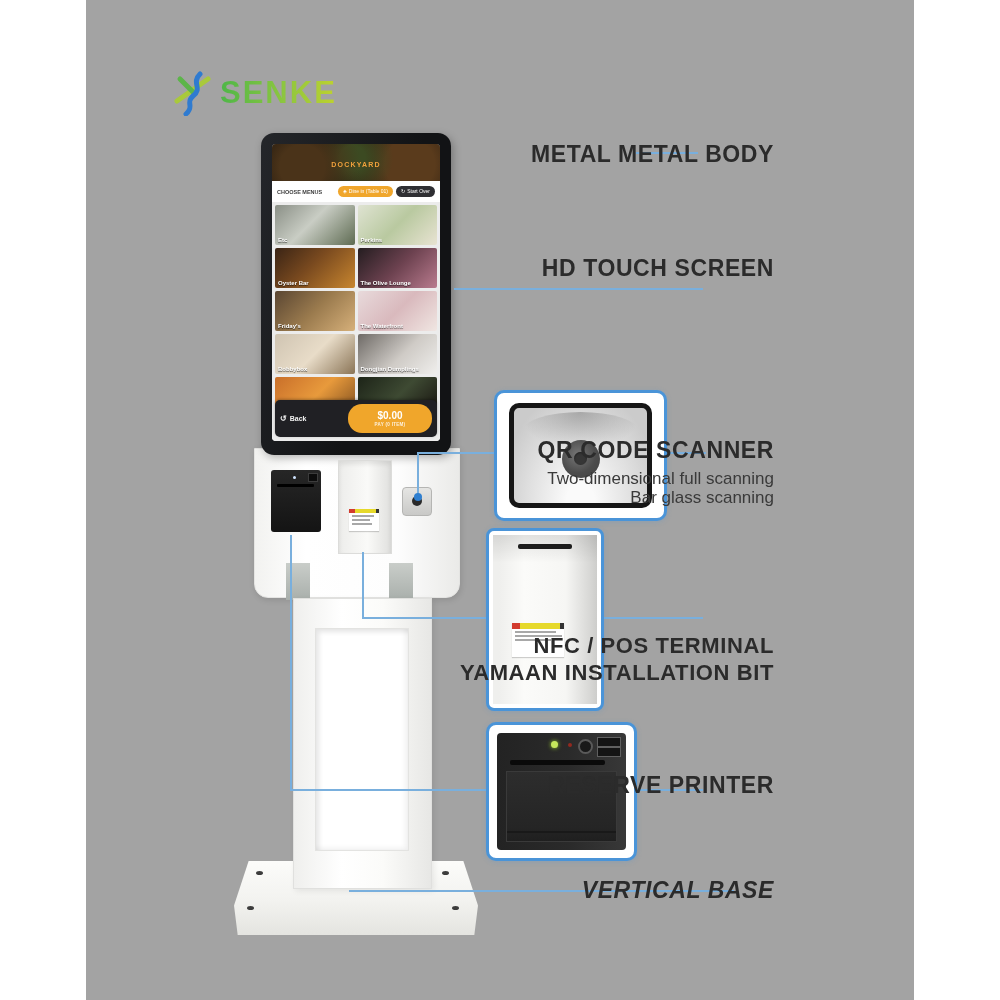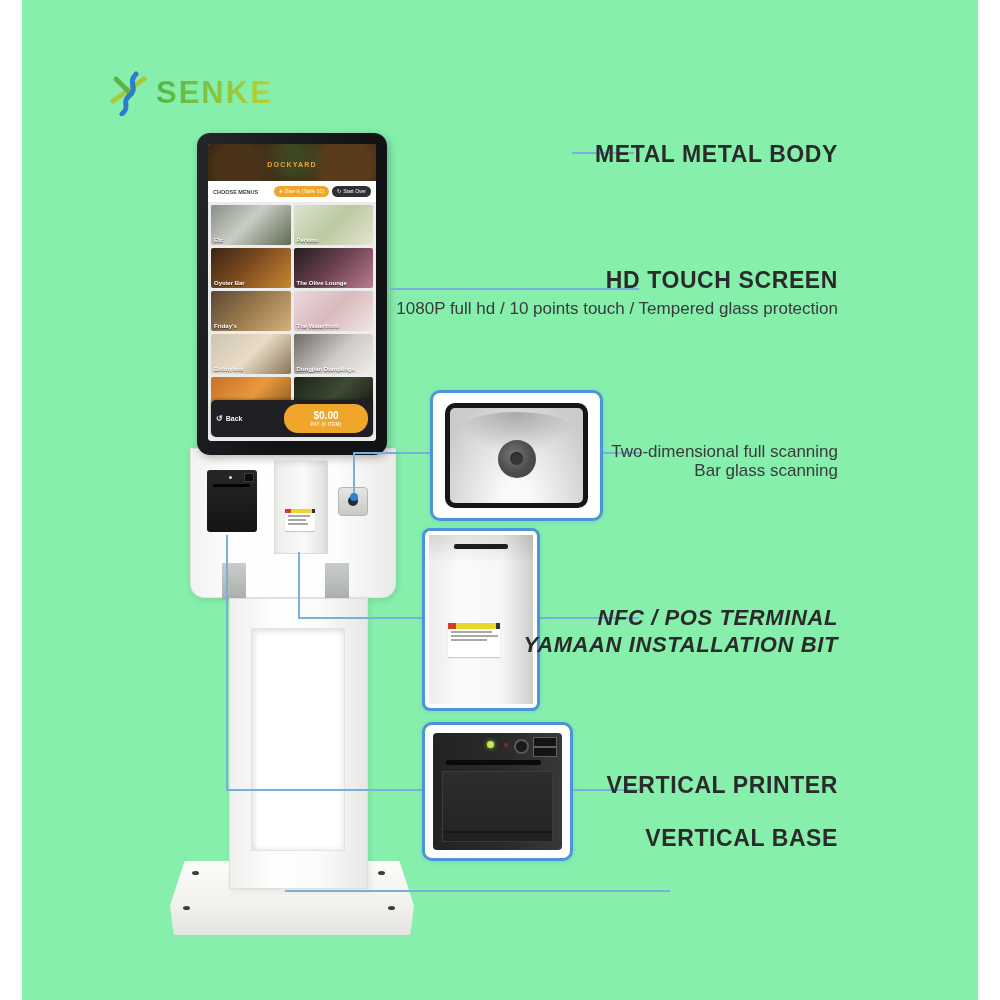"SENKE" .canvas { background: #86efac -> #a3a3a3; width: 956px -> 828px }
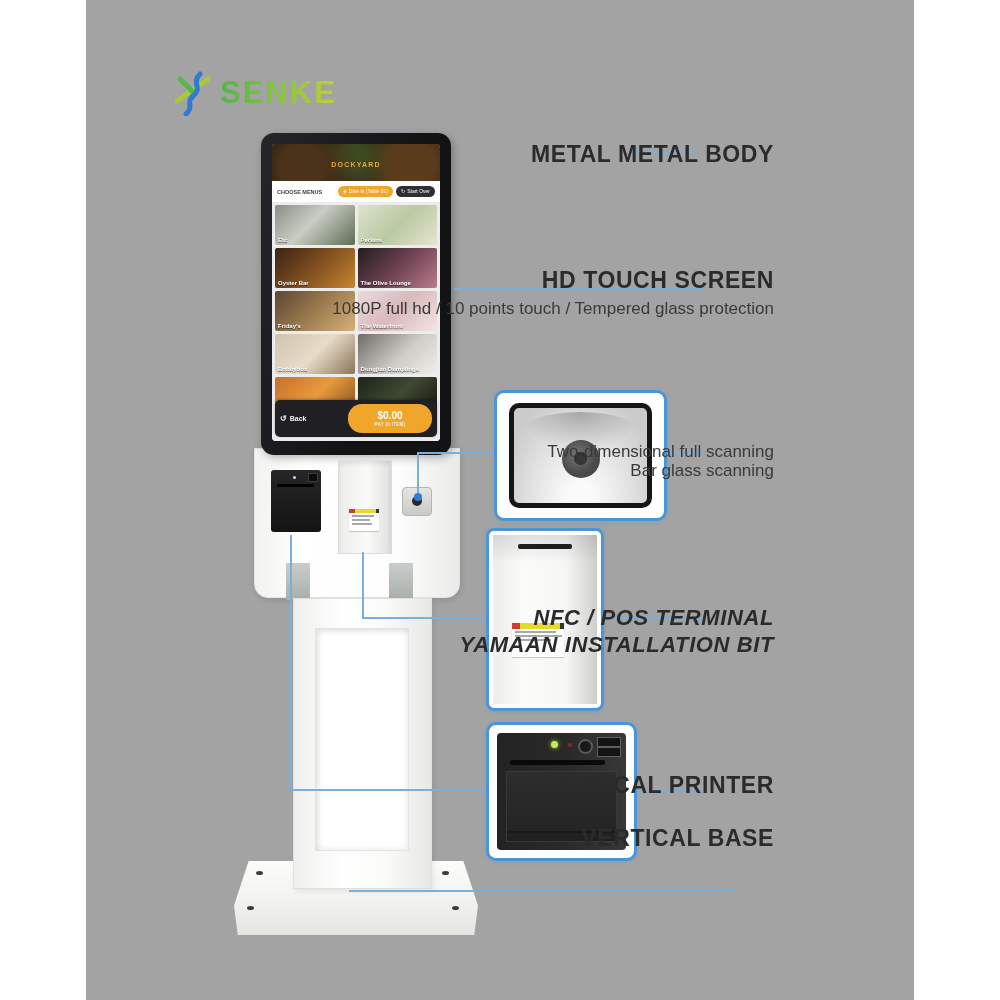"HD TOUCH SCREEN" #lbl-hd { top: 267px -> 255px }
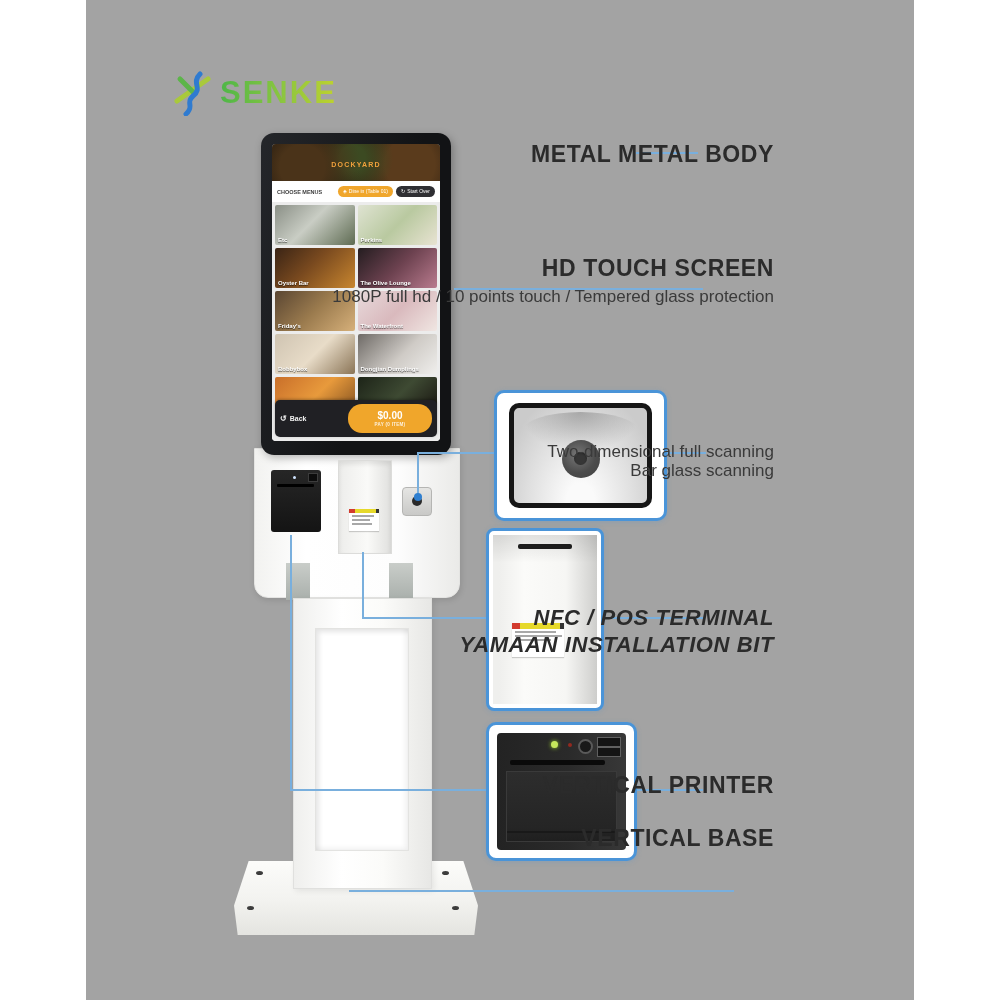"1080P full hd / 10" div.sub { html: <div>1080P full hd / 10 points touch / Tempered glass protection</div> -> none }
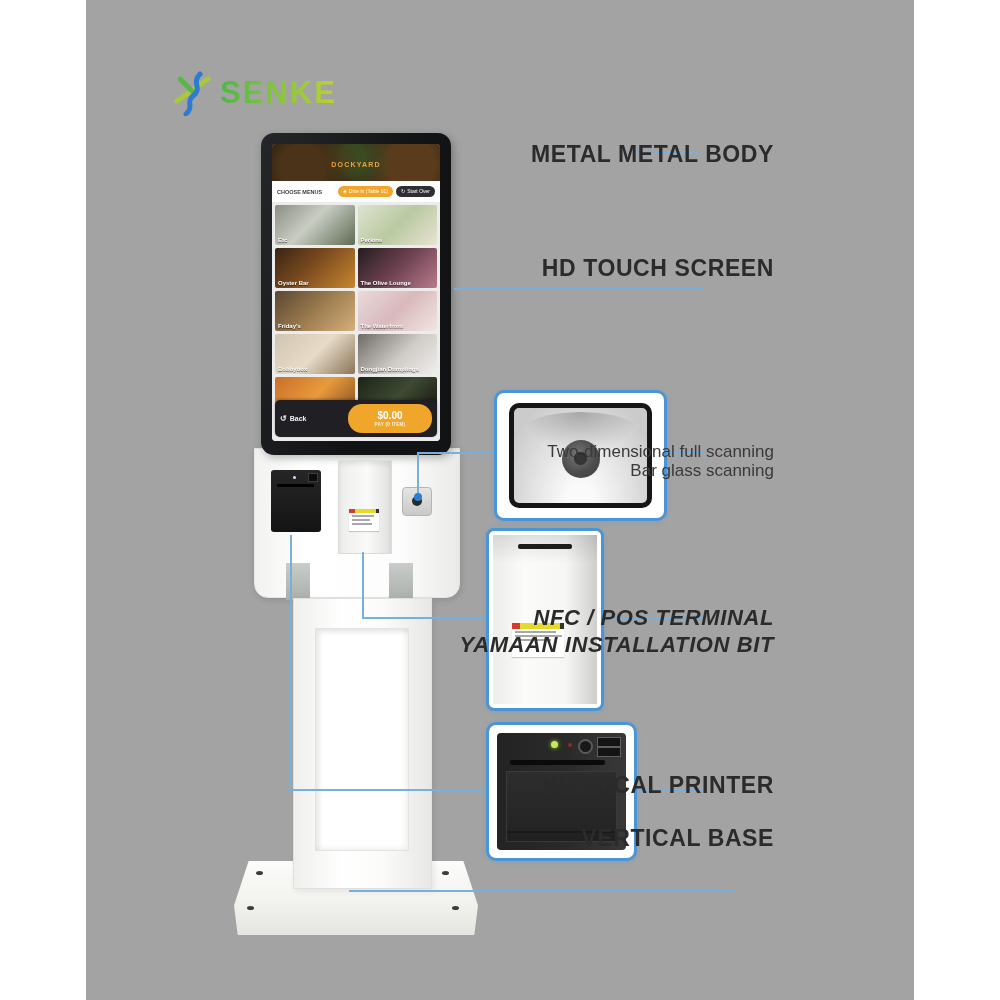"QR CODE SCANNER" h2 { html: none -> <h2>QR CODE SCANNER</h2> }
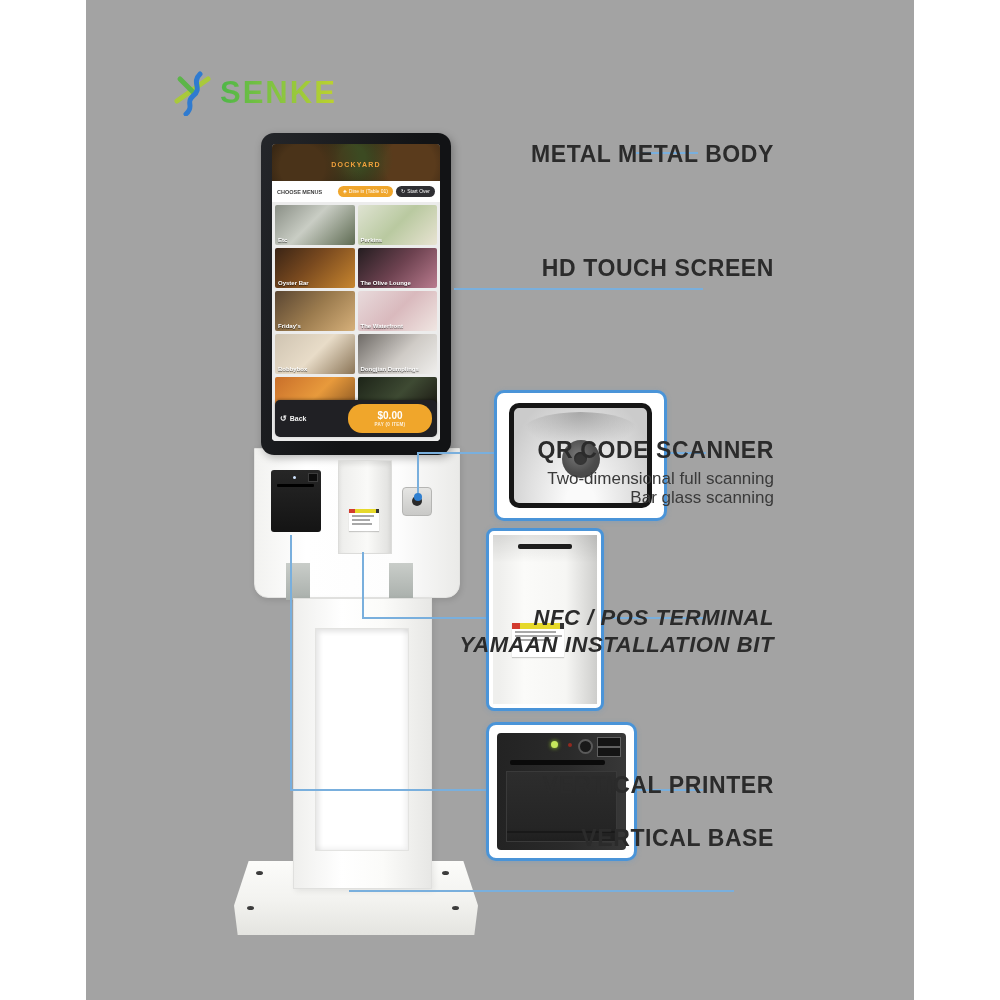"NFC / POS TERMINAL" #lbl-nfc { font-style: italic -> none; top: 604px -> 632px }
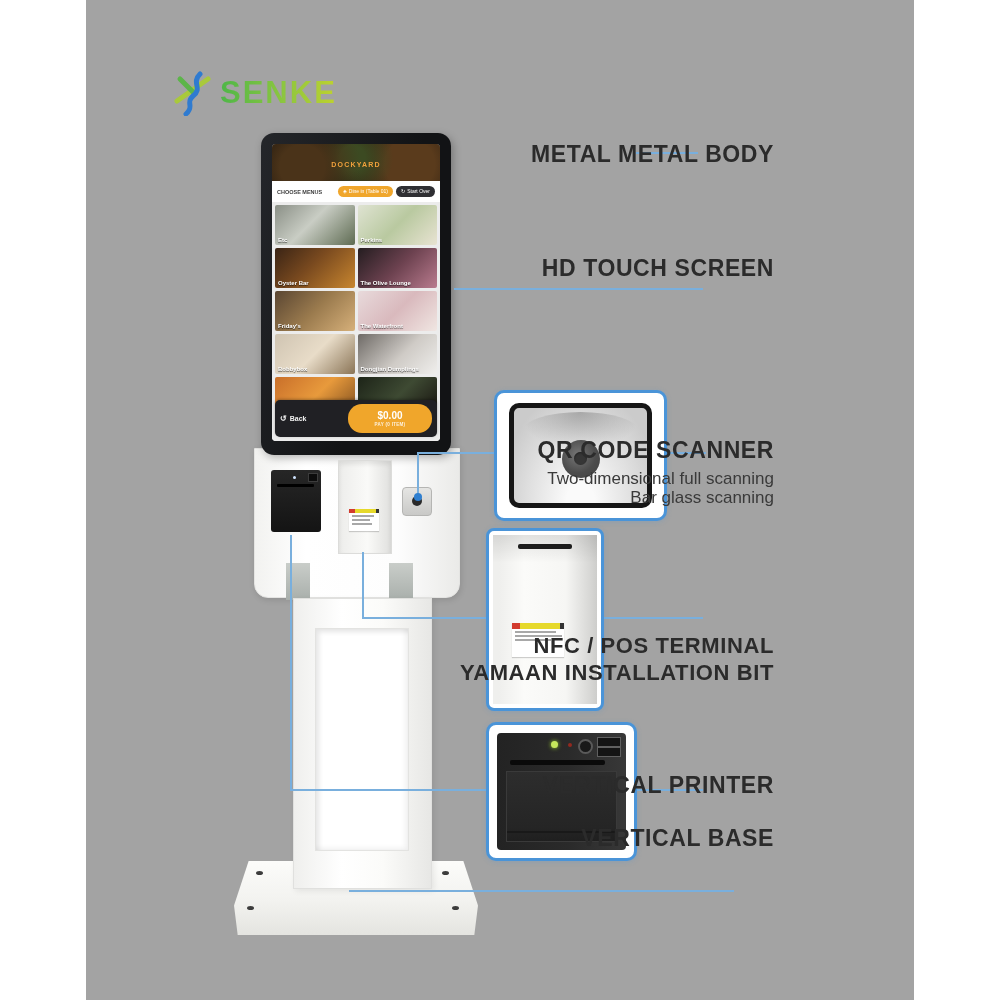"VERTICAL PRINTER" h2 { text: VERTICAL -> RESERVE }
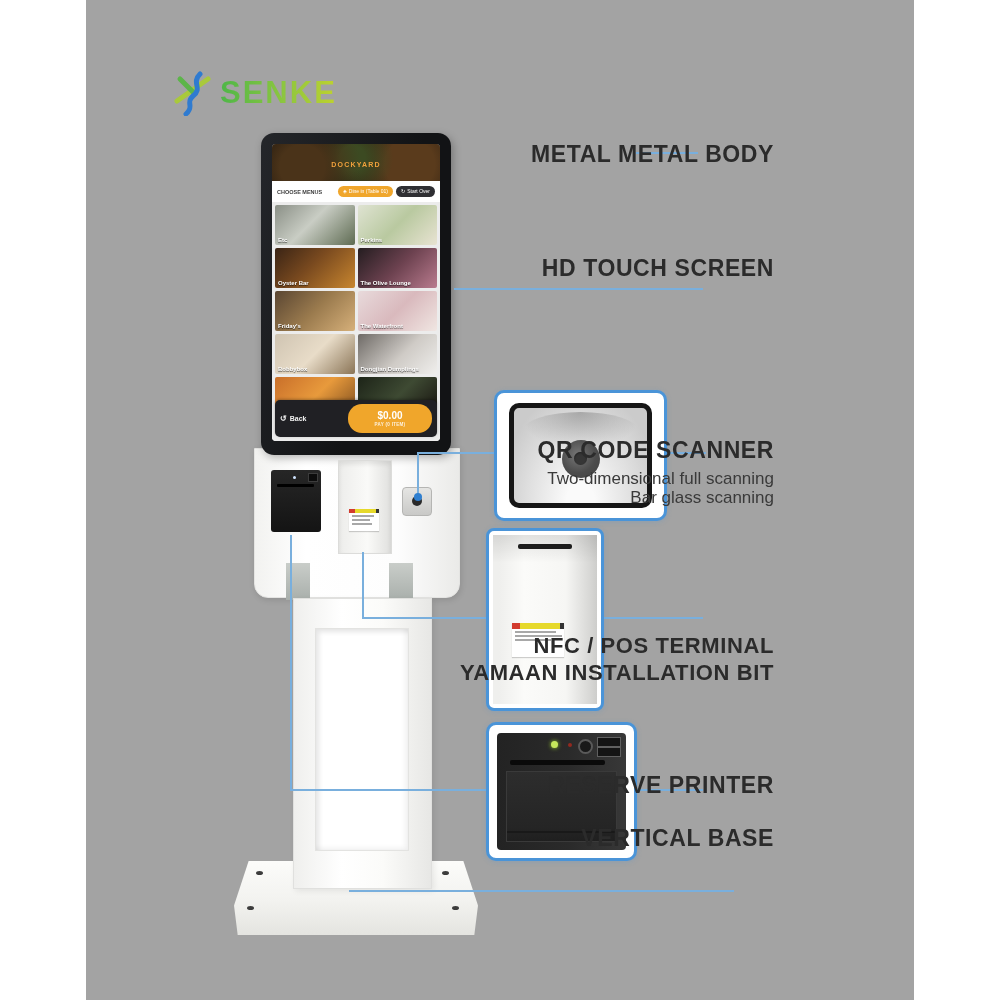"VERTICAL BASE" #lbl-base { font-style: none -> italic; top: 825px -> 877px }
